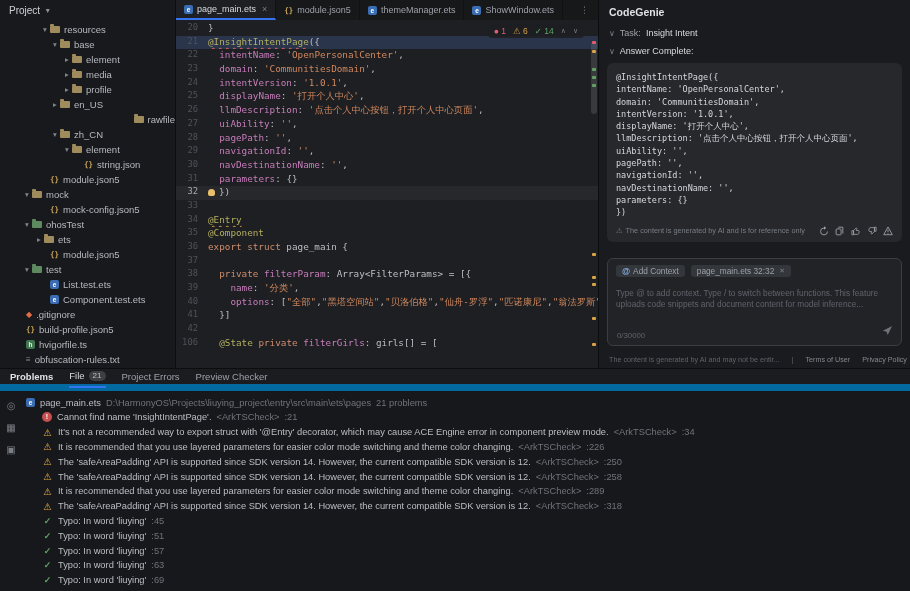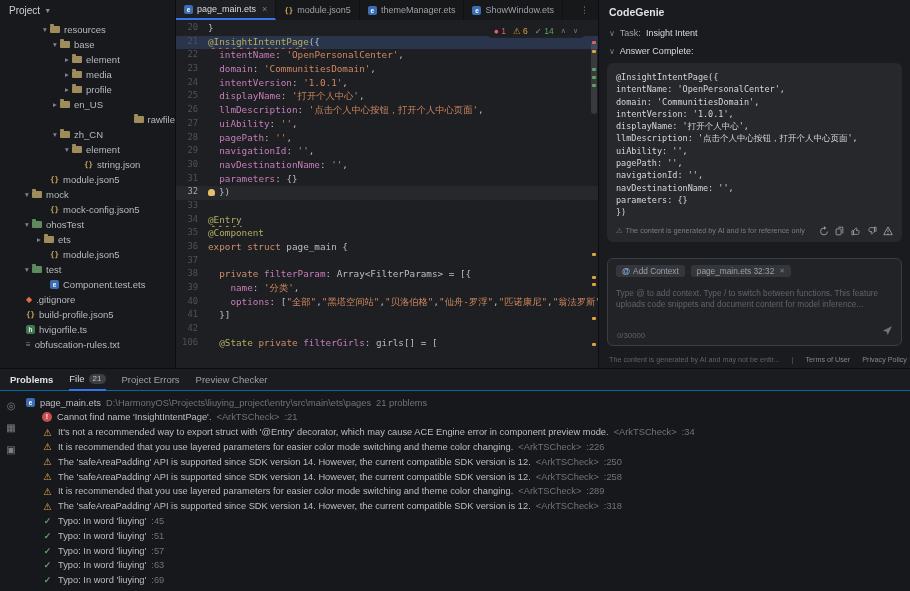"List.test.ets" div.trow { html: none -> <div> <span></span> <span>e</span> <span>List.test.ets</span> </div> }
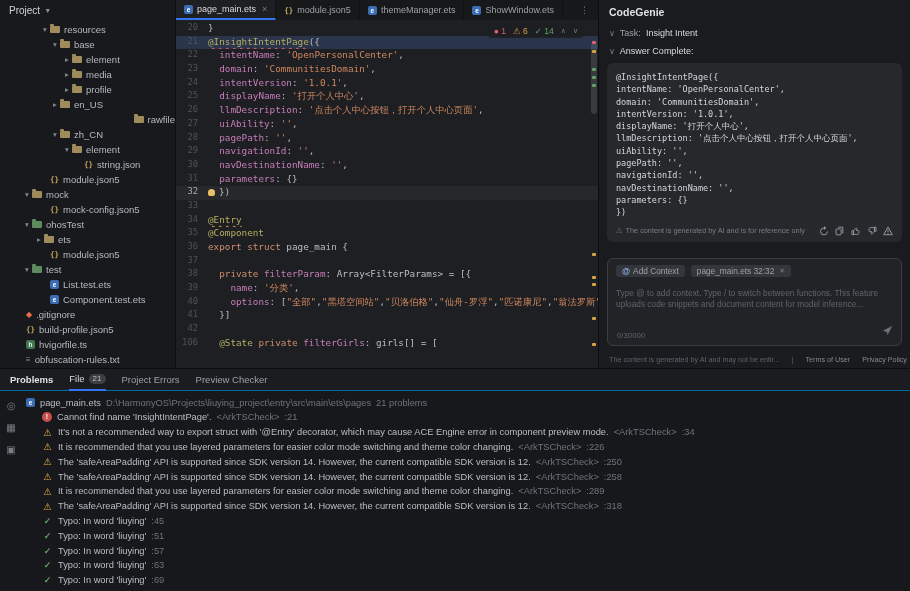"Problems" .btabs { border-bottom: 1px solid #0369a1 -> 7px solid #0369a1 }
